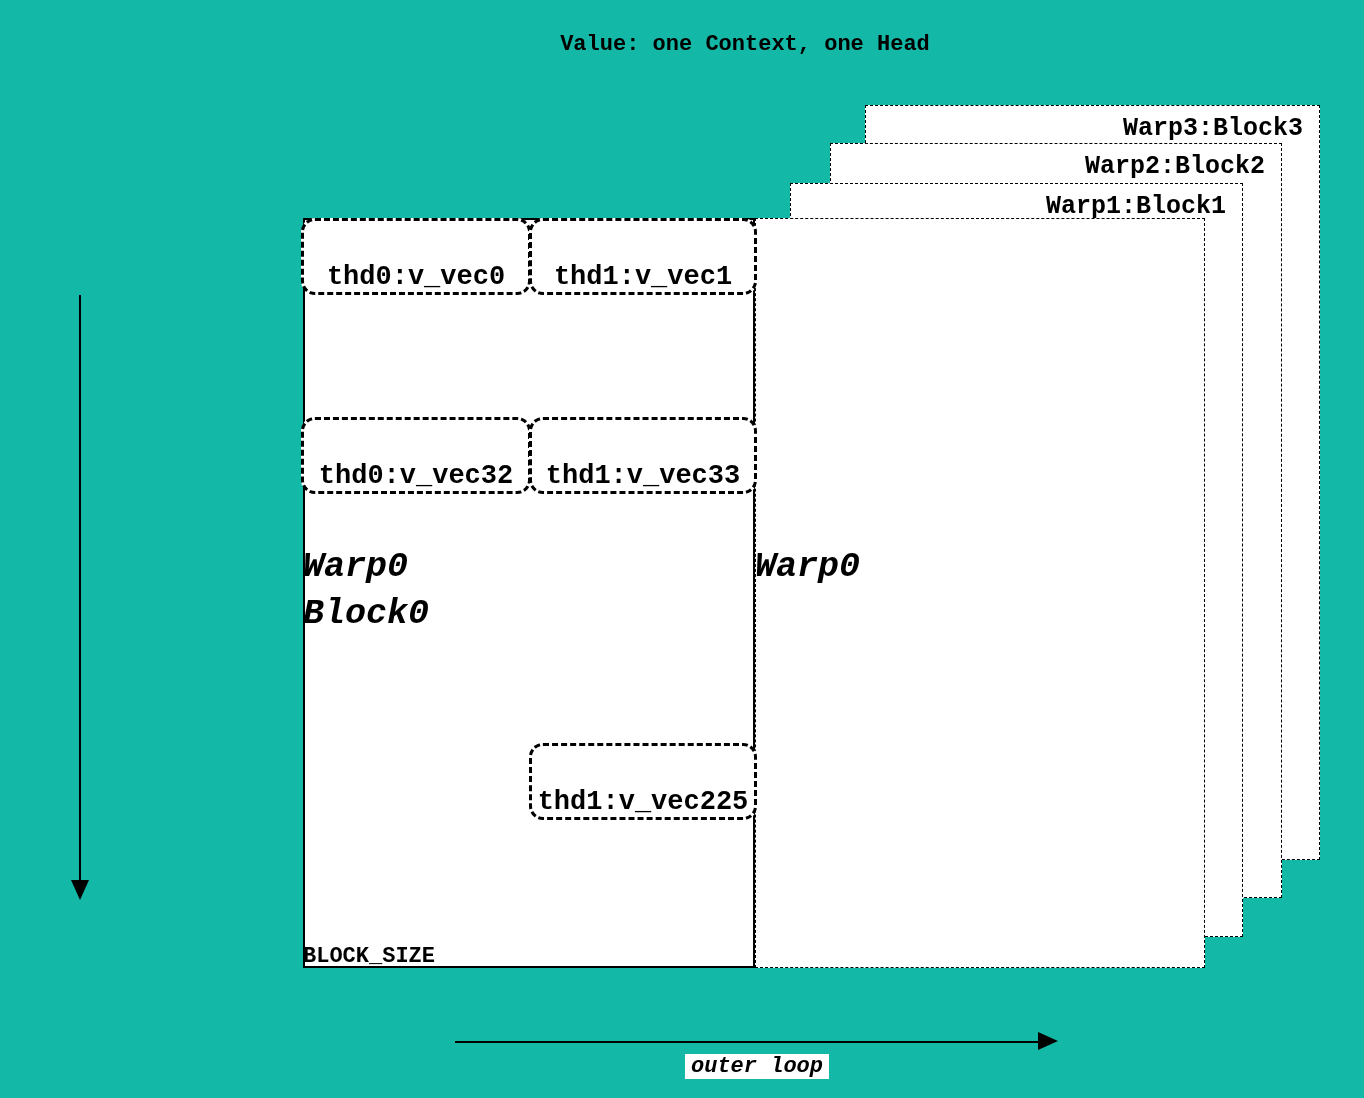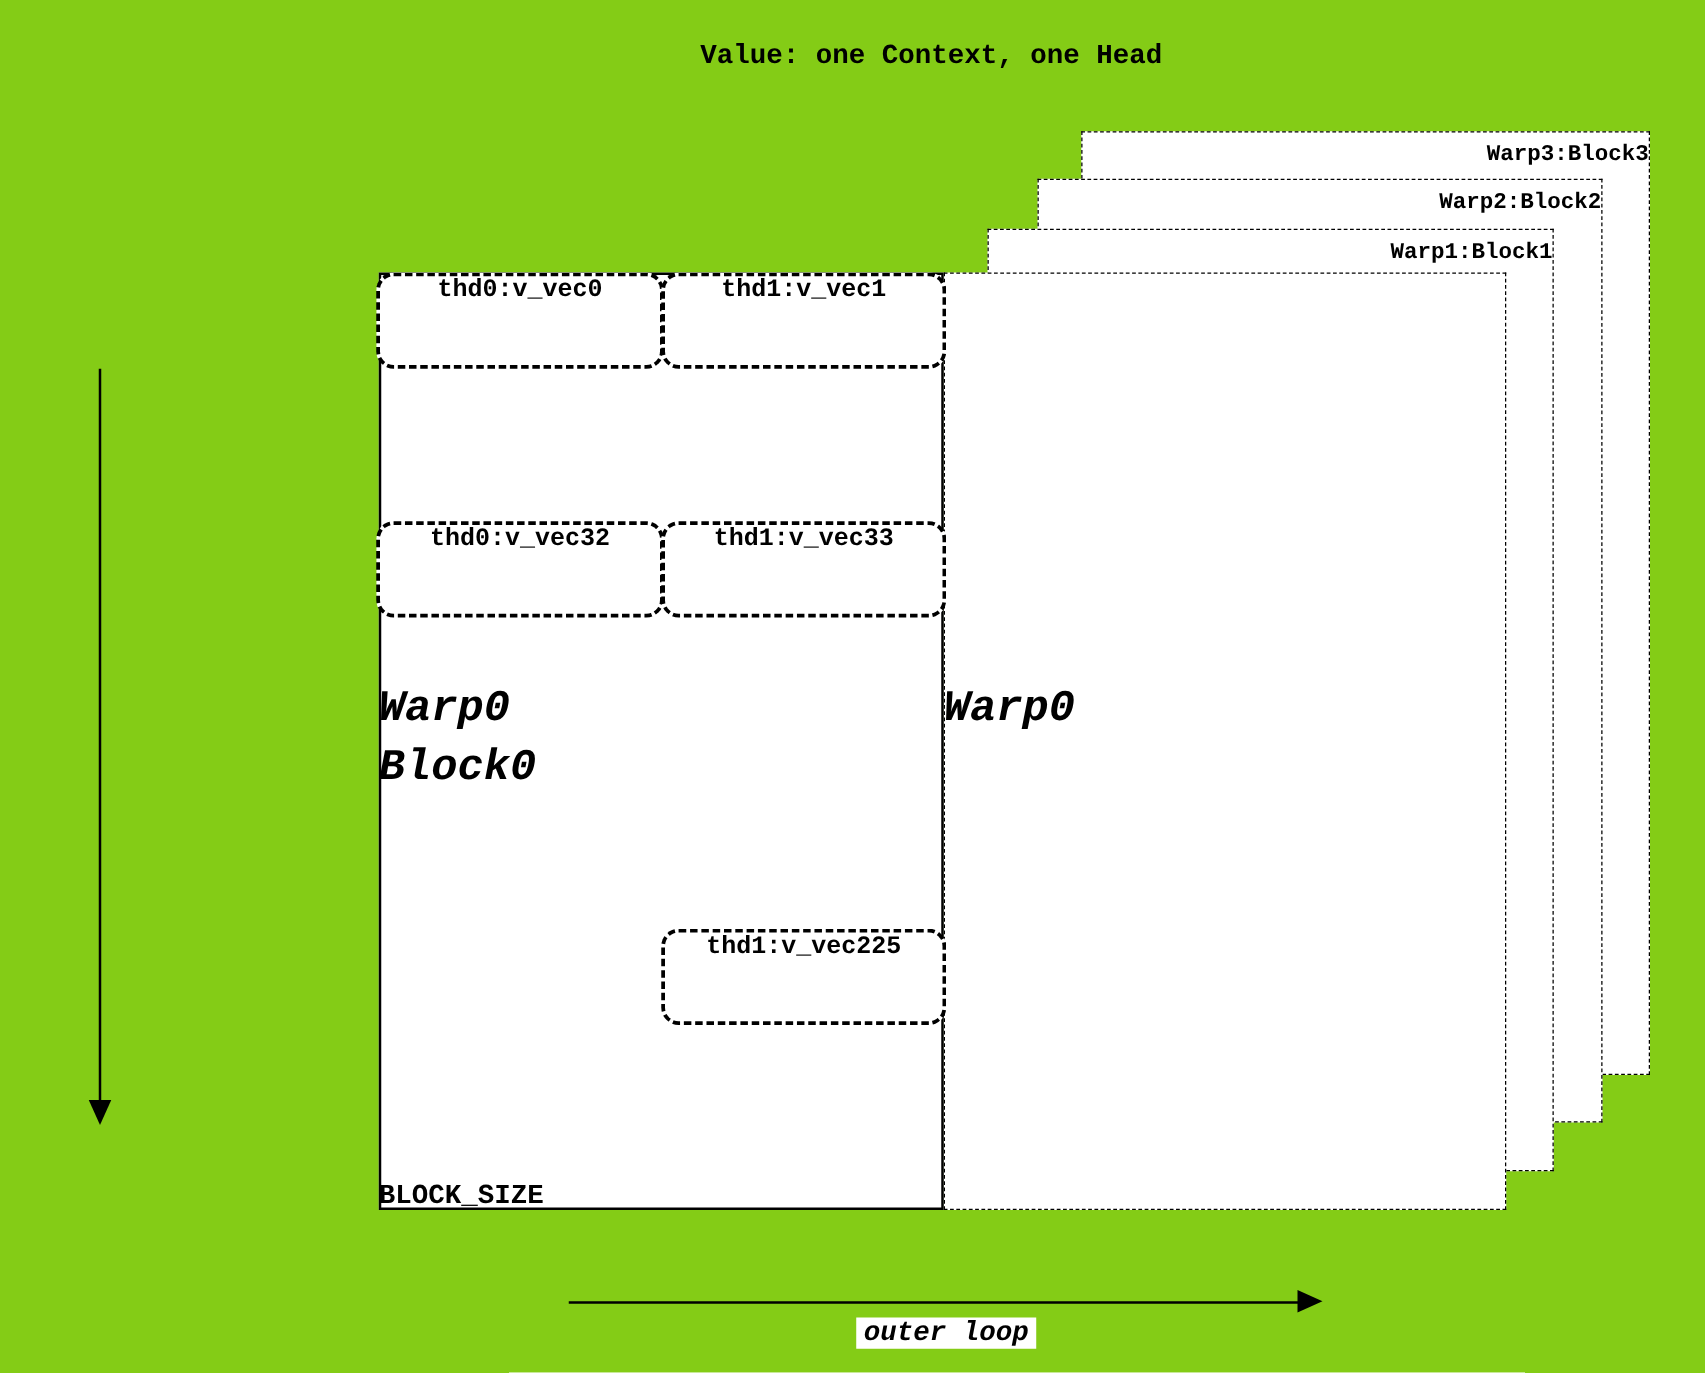"Value: one Context, one Head" .canvas { background: #84cc16 -> #14b8a6 }
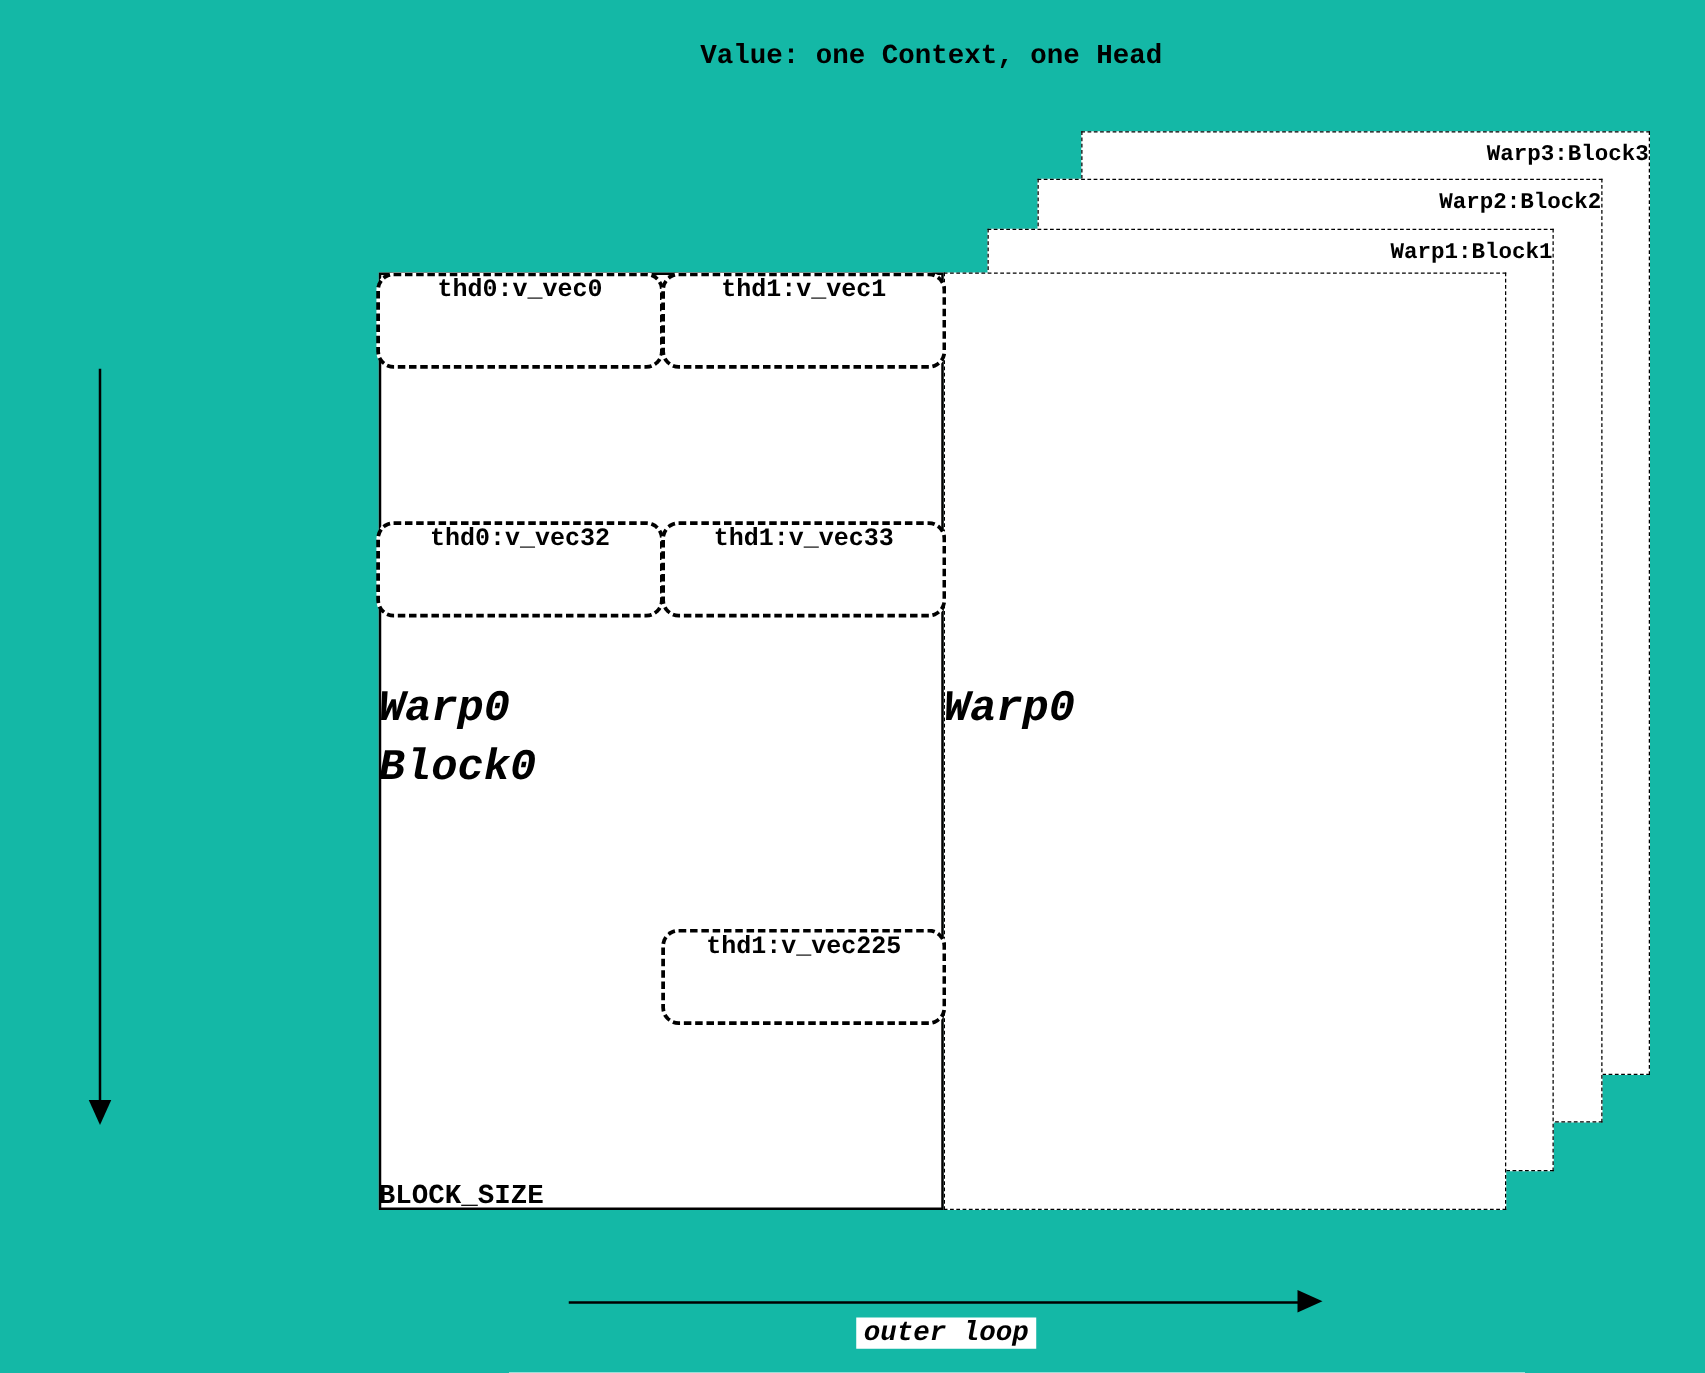"Warp3:Block3" .stack-label { font-size: 18px -> 25px; right: 0 -> 16px }
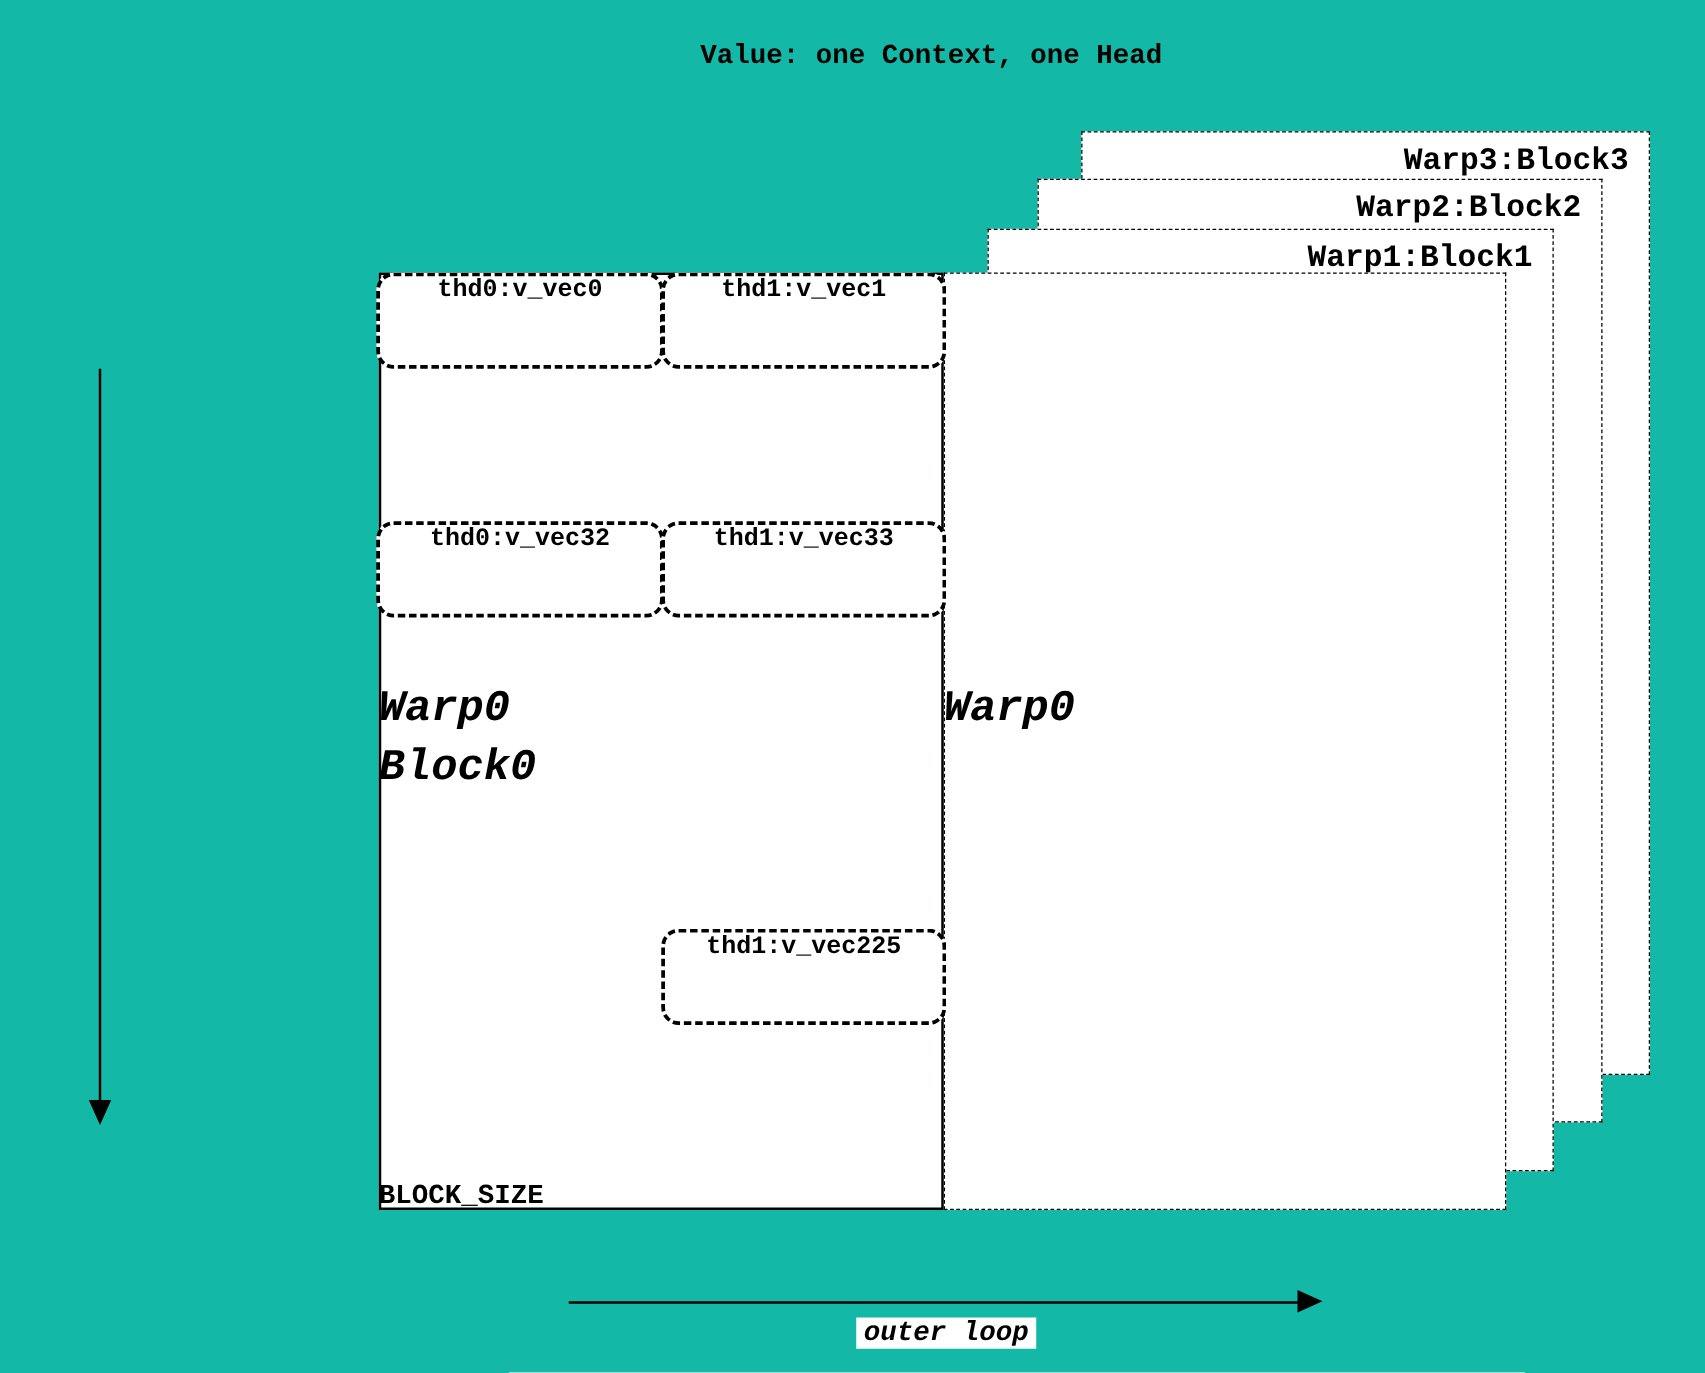"thd0:v_vec0" .vec-box { align-items: flex-start -> flex-end; font-size: 20px -> 27px }
